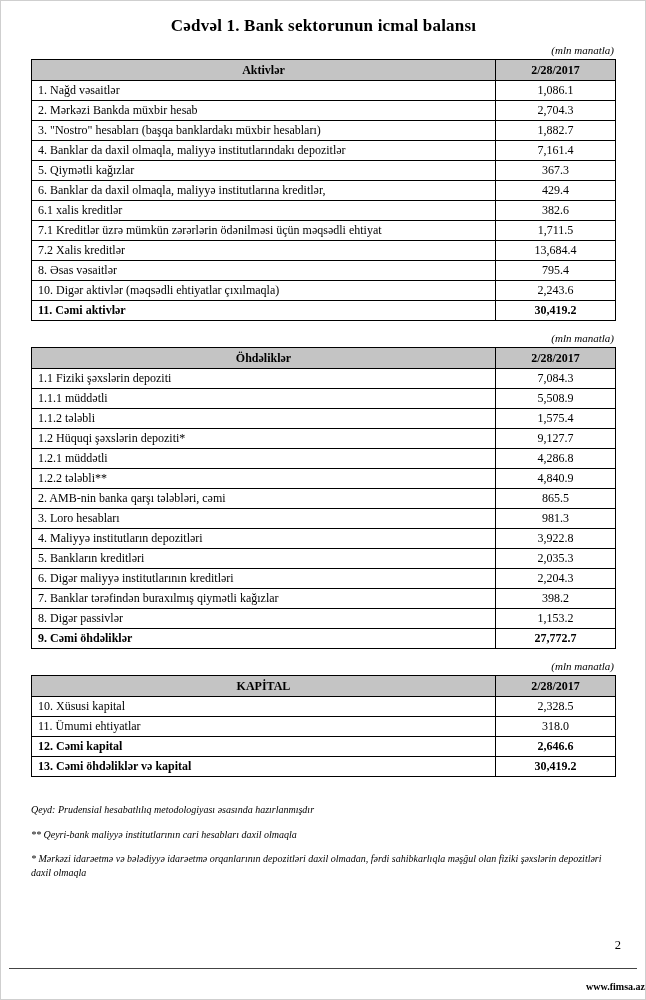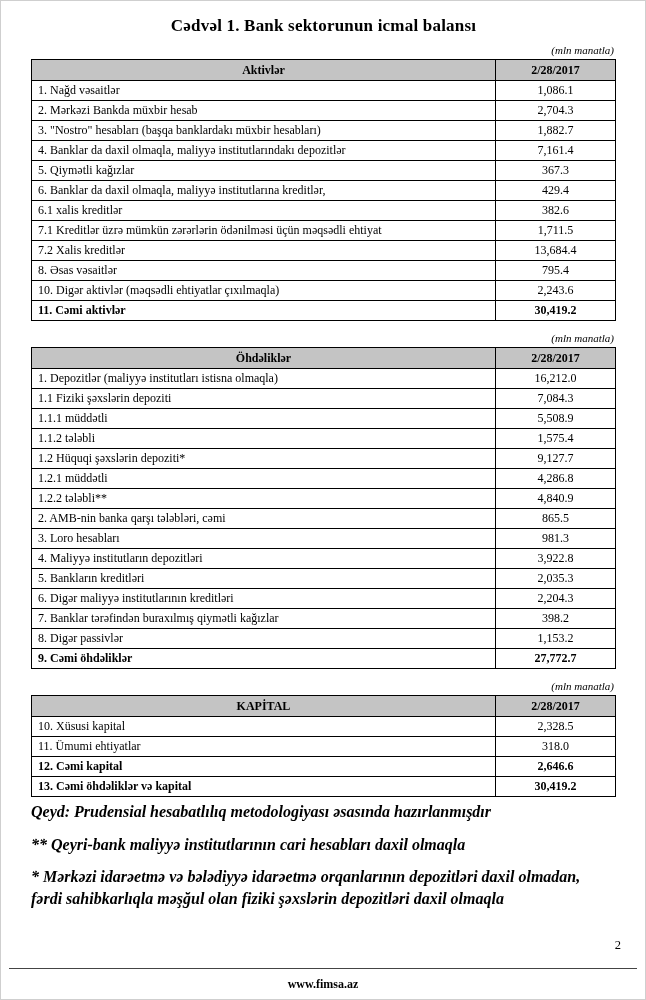"1. Depozitlər (maliyyə institutları" tr { html: <tr> <td>1. Depozitlər (maliyyə institutları istisna olmaqla)</td> <td>16,212.0</td> </tr> -> none }
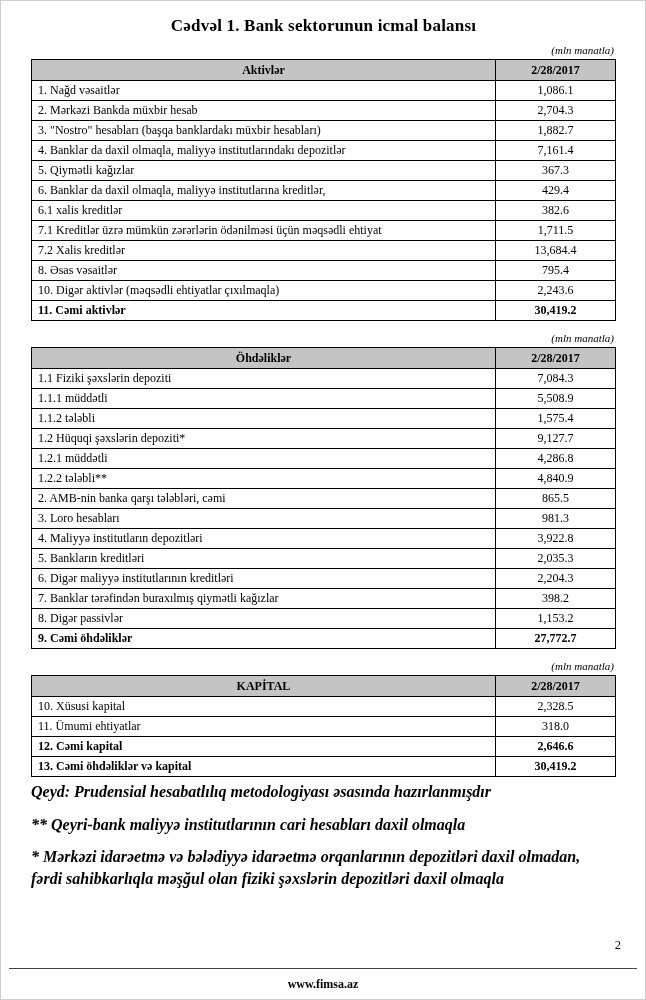"Qeyd: Prudensial hesabatlılıq" .footnotes { font-size: 16px -> 10px; font-weight: bold -> none; margin-top: 4px -> 26px }
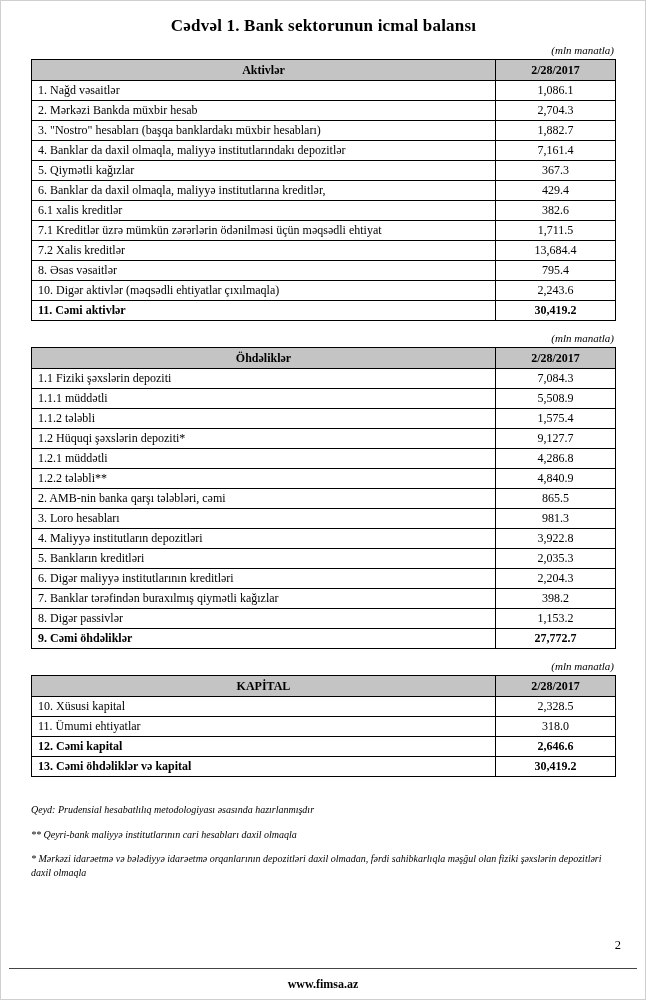"www.fimsa.az" .footer-url { font-size: 12px -> 10px; text-align: center -> right }
